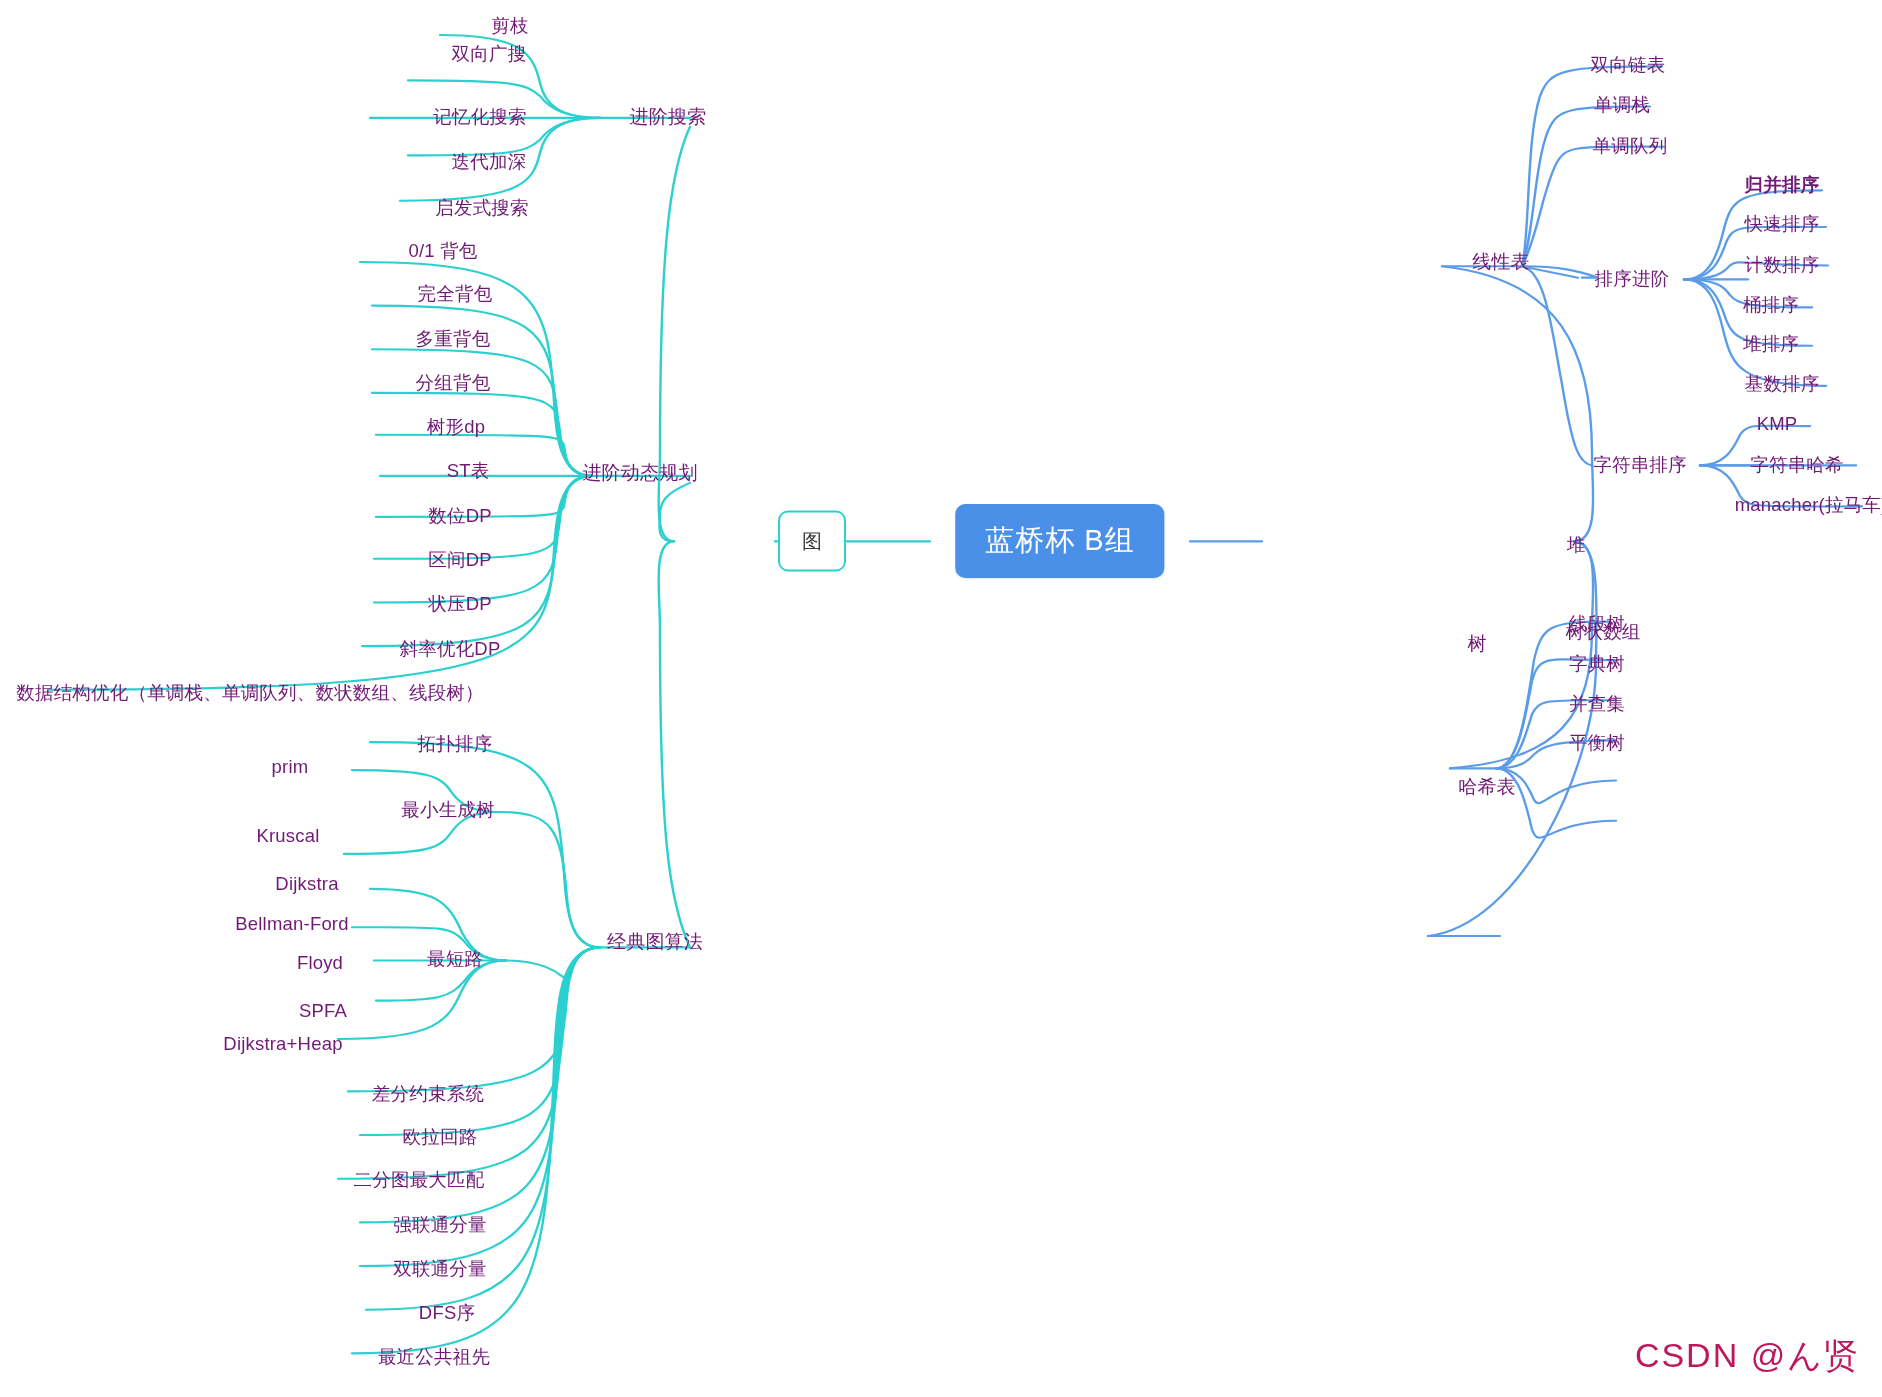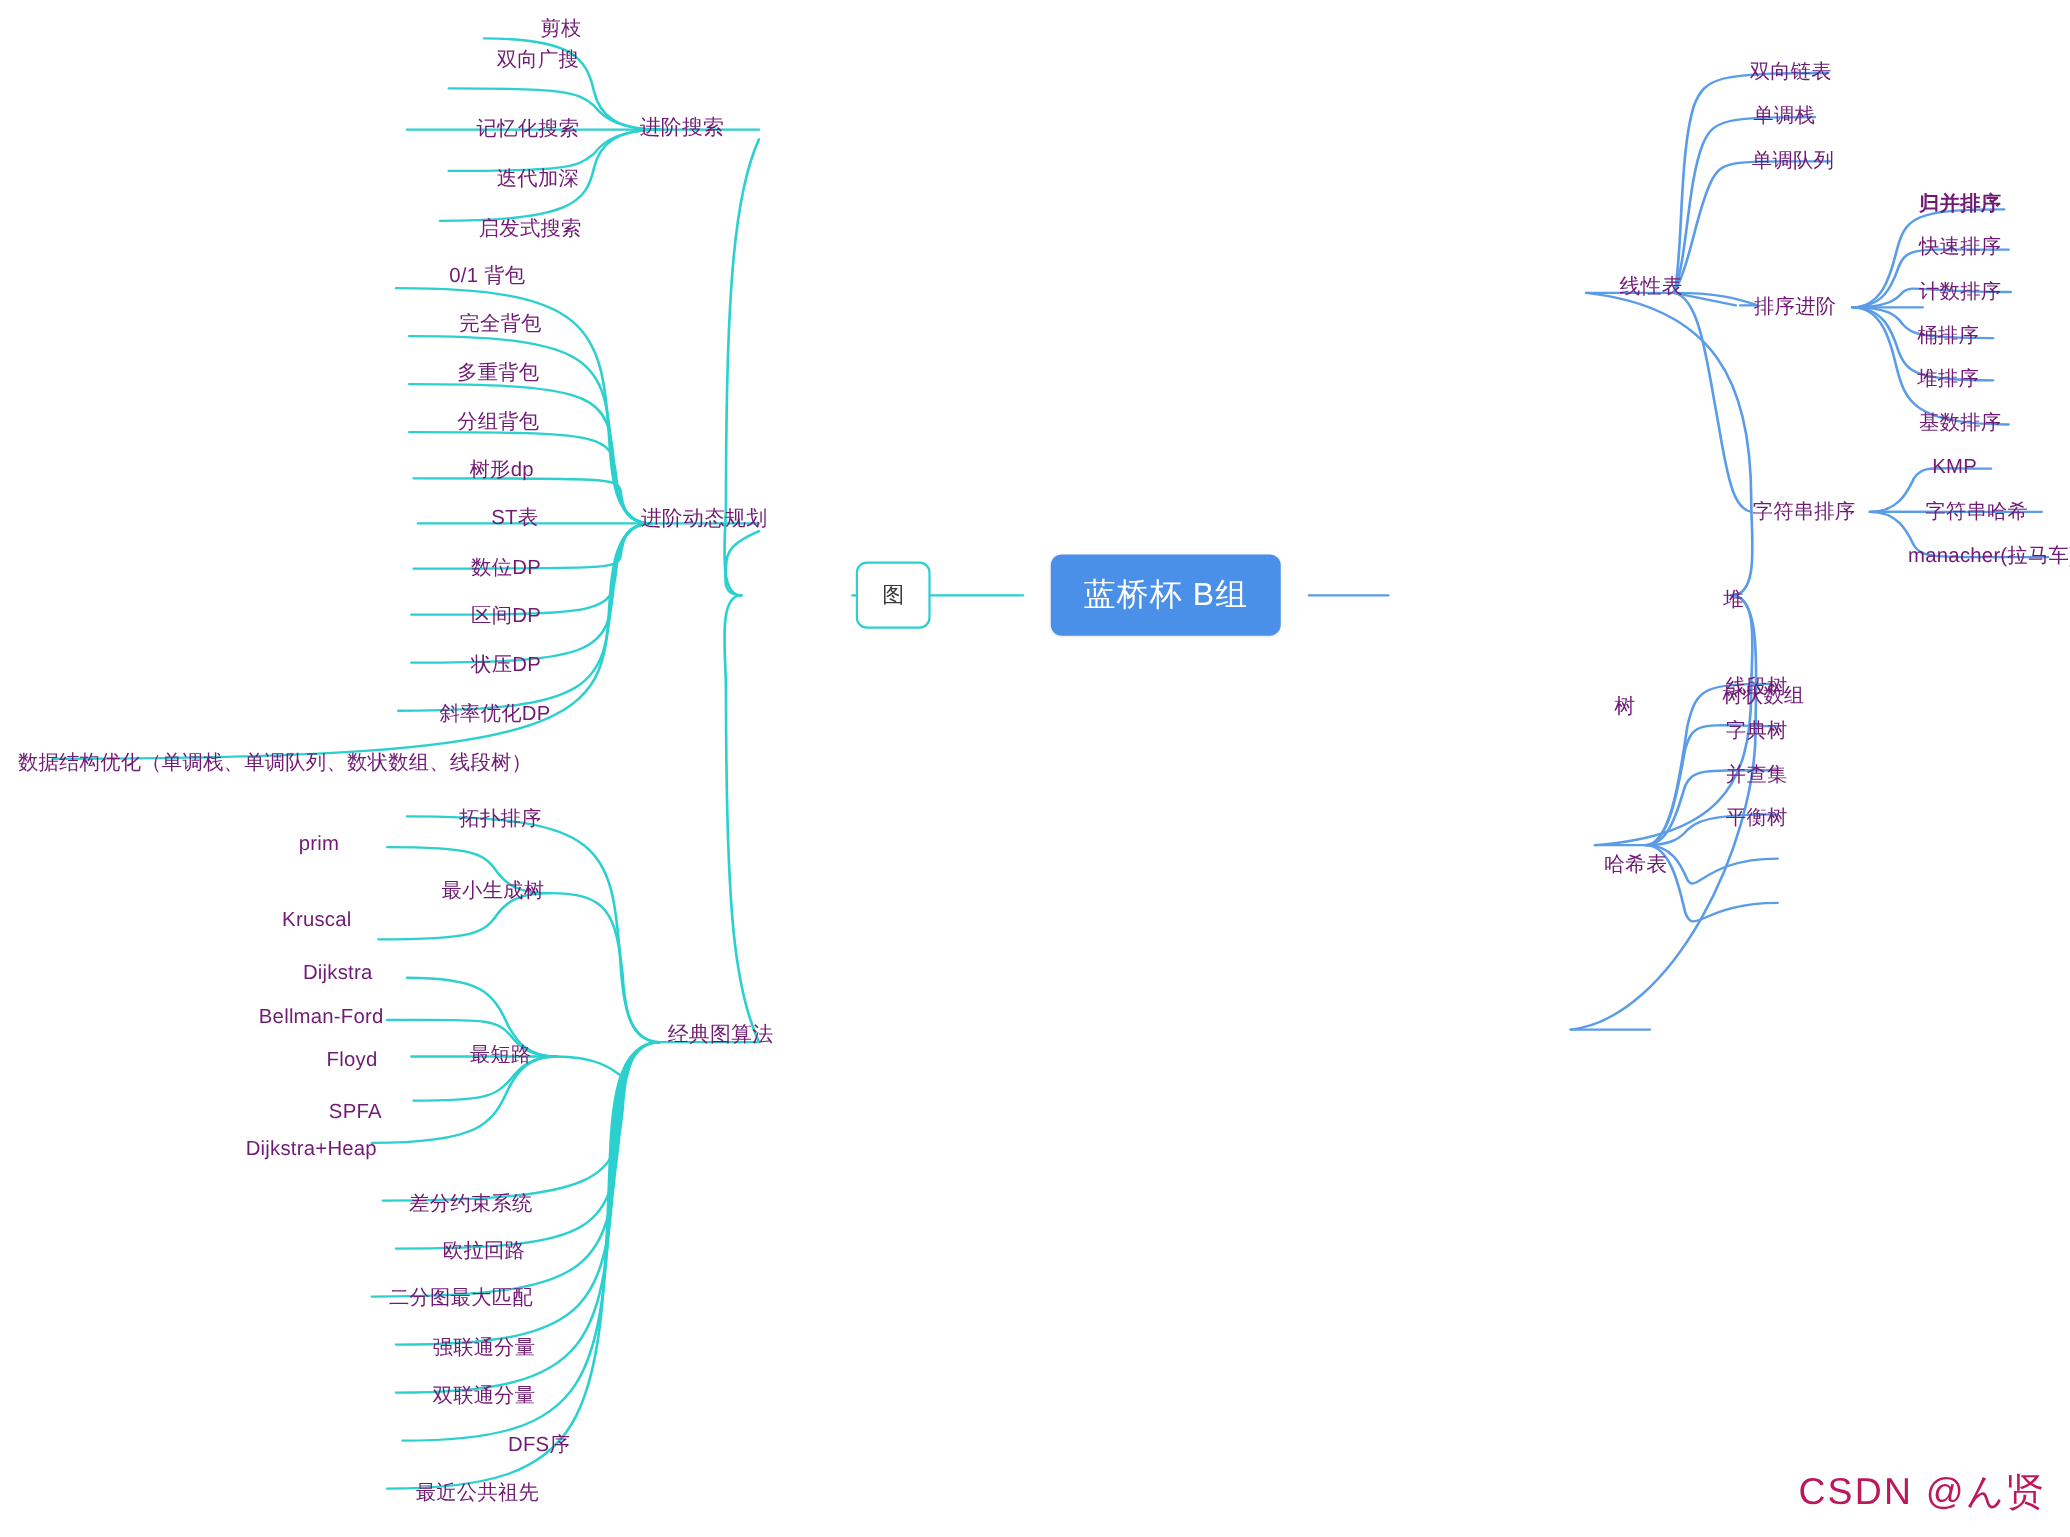"进阶搜索" div.node { left: 620px -> 668px }
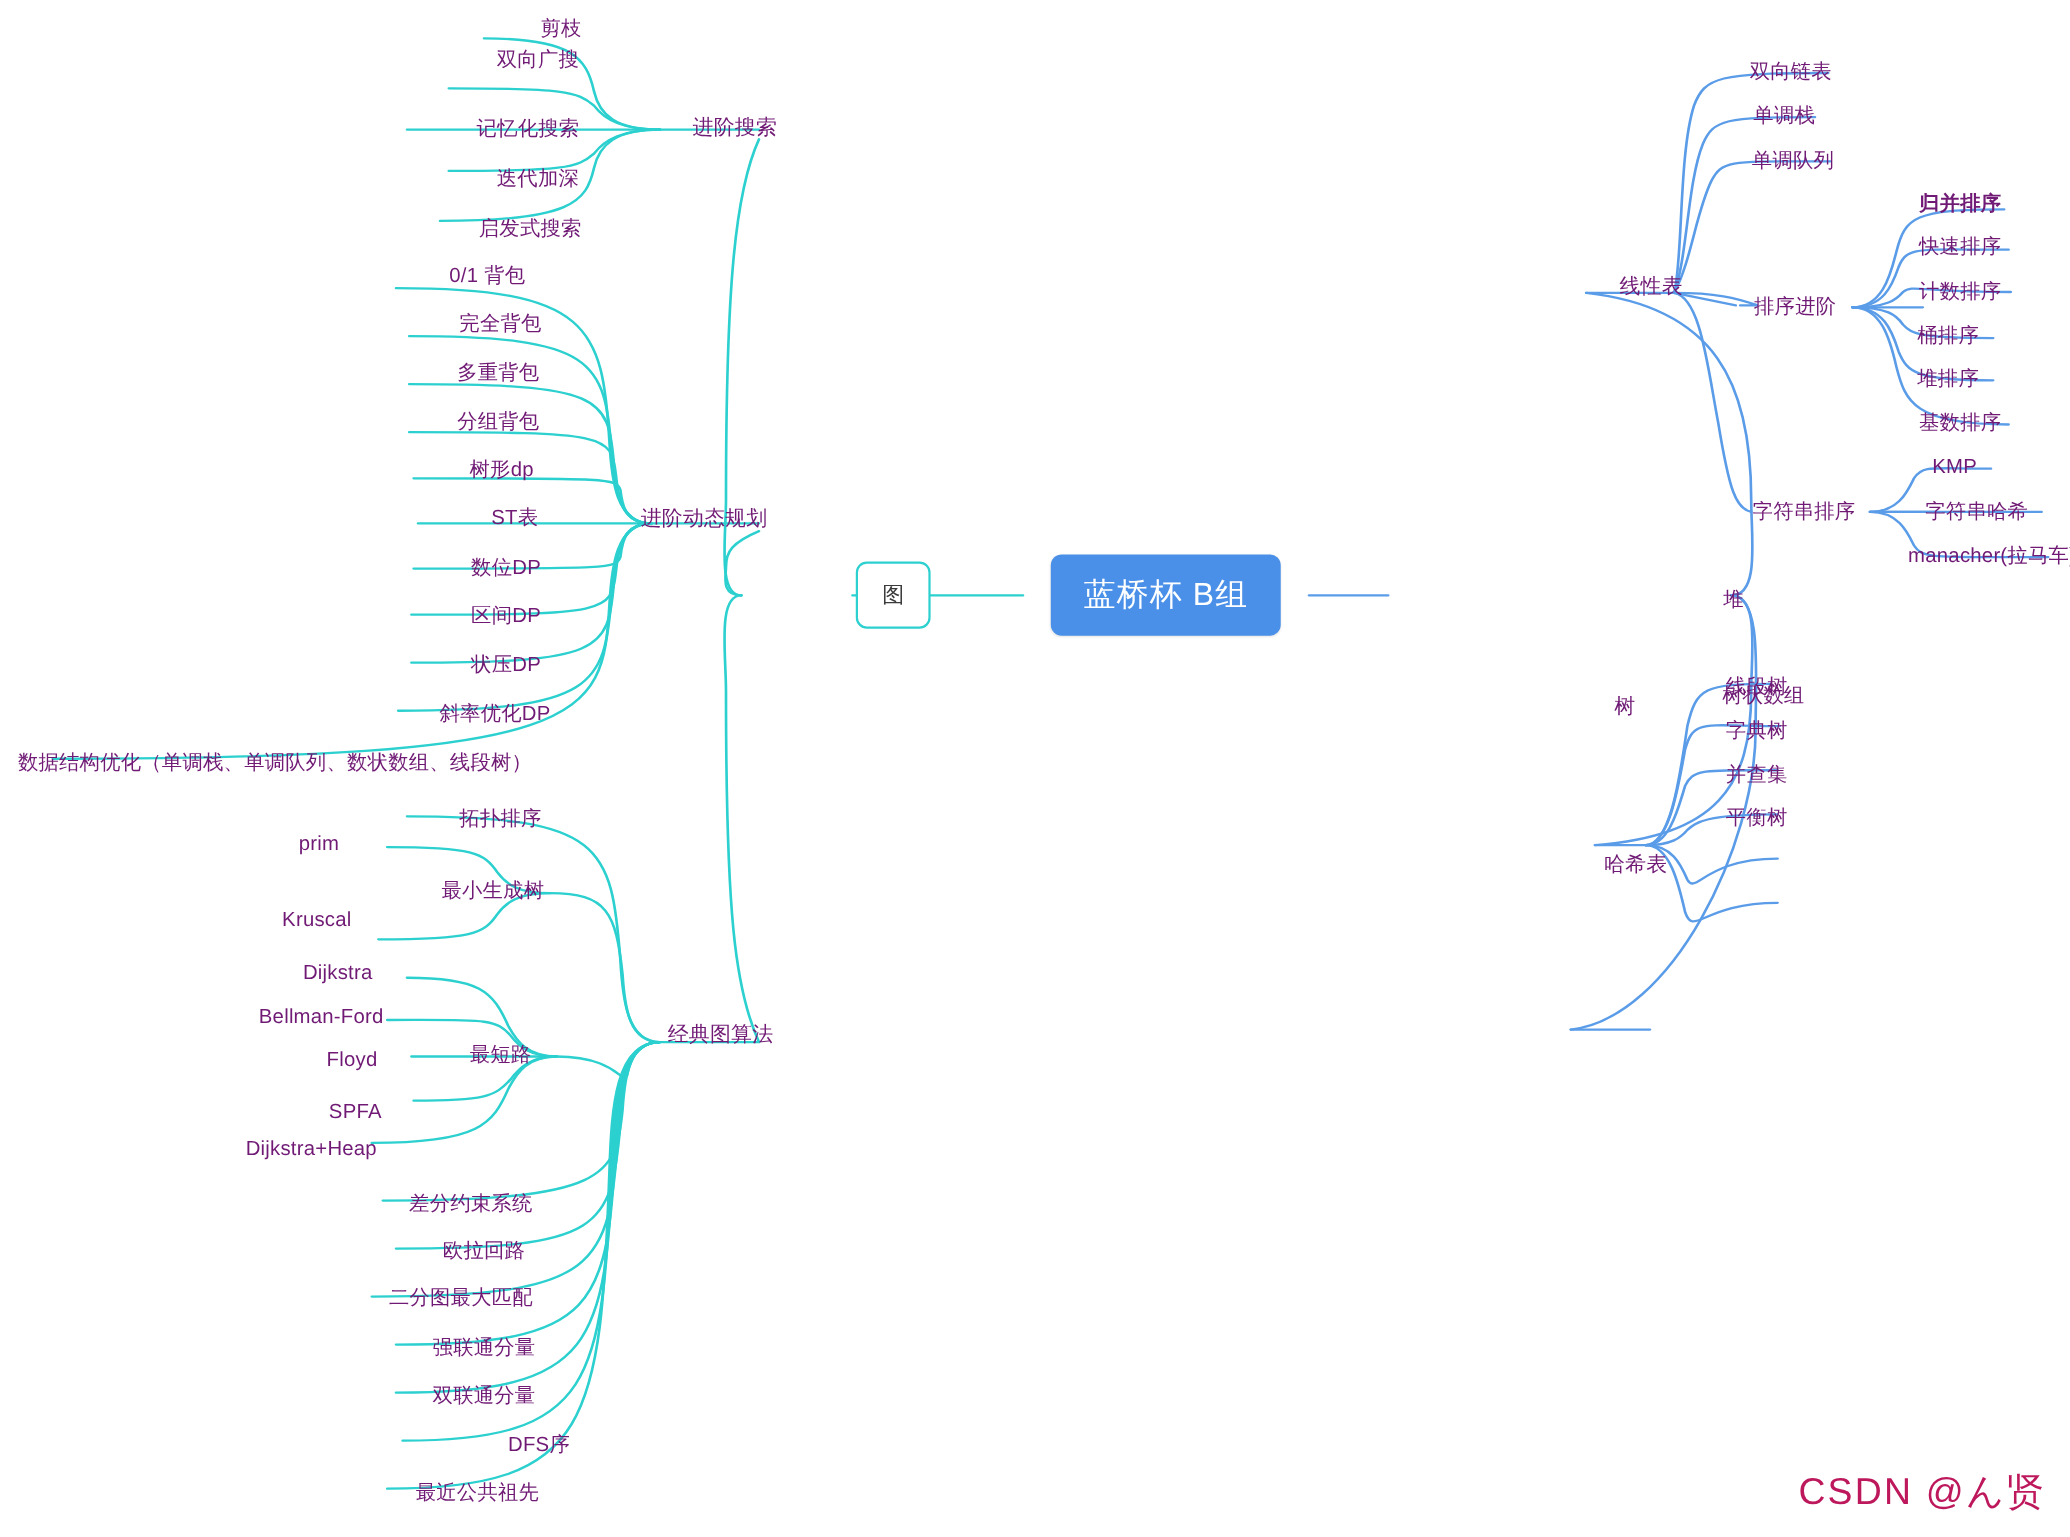"DFS序" div.node { margin-left: 43px -> none }
